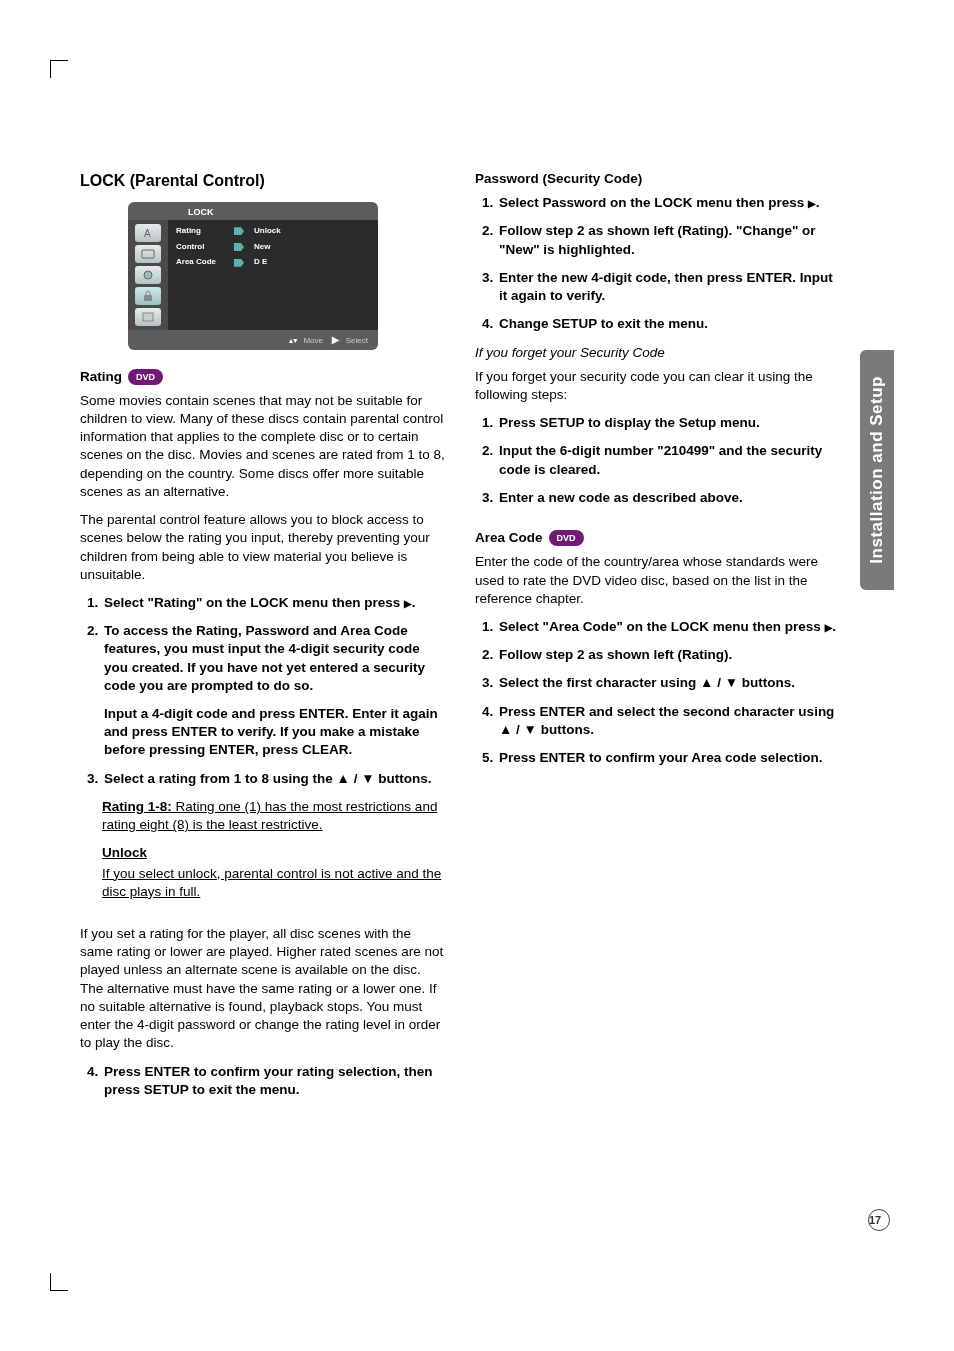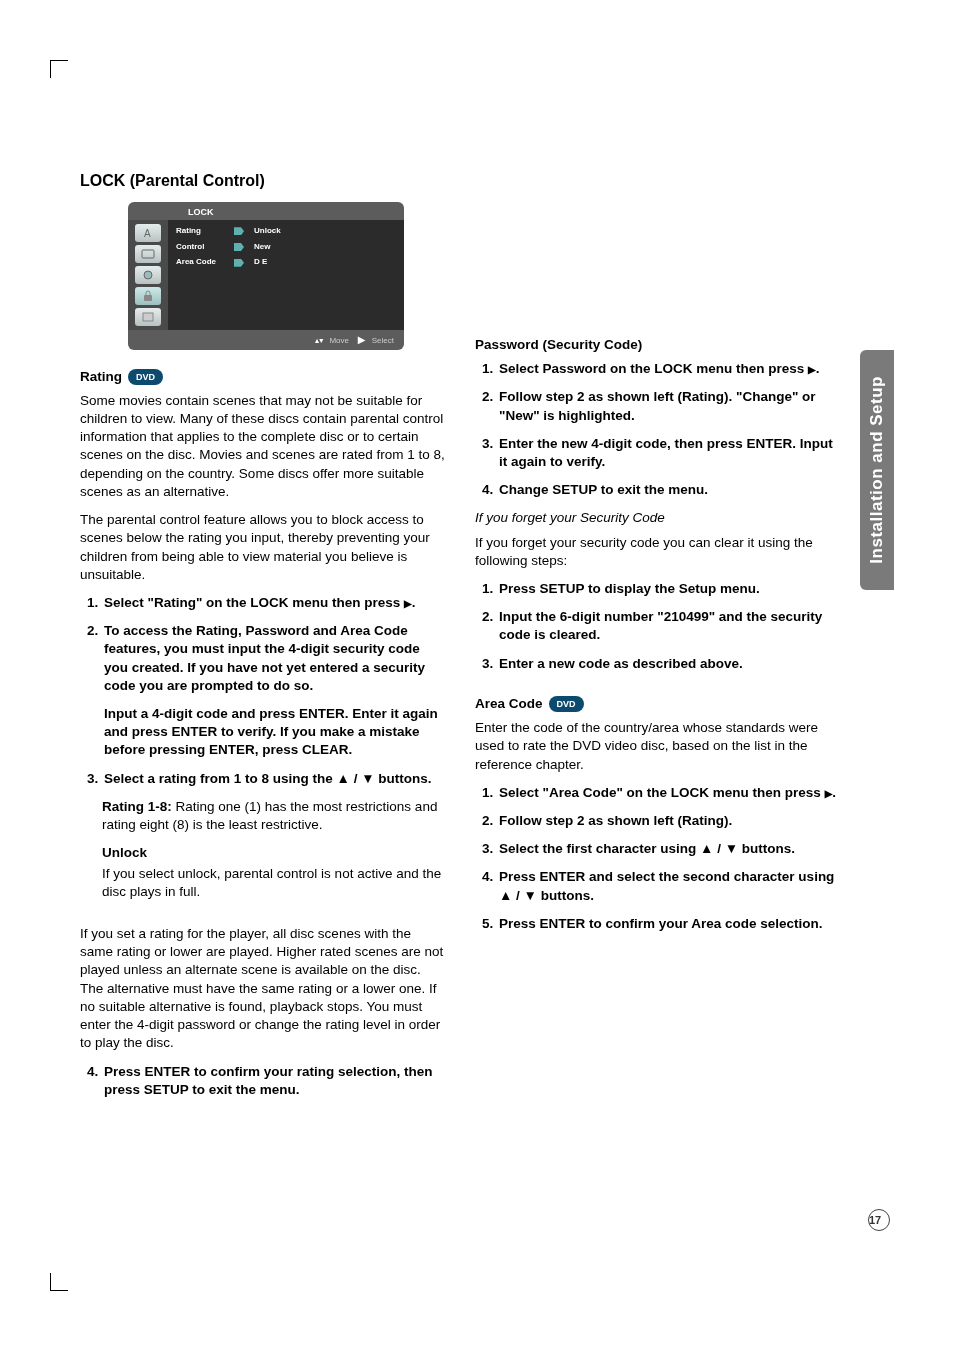"LOCK (Parental Control)" .page { align-items: center -> none }
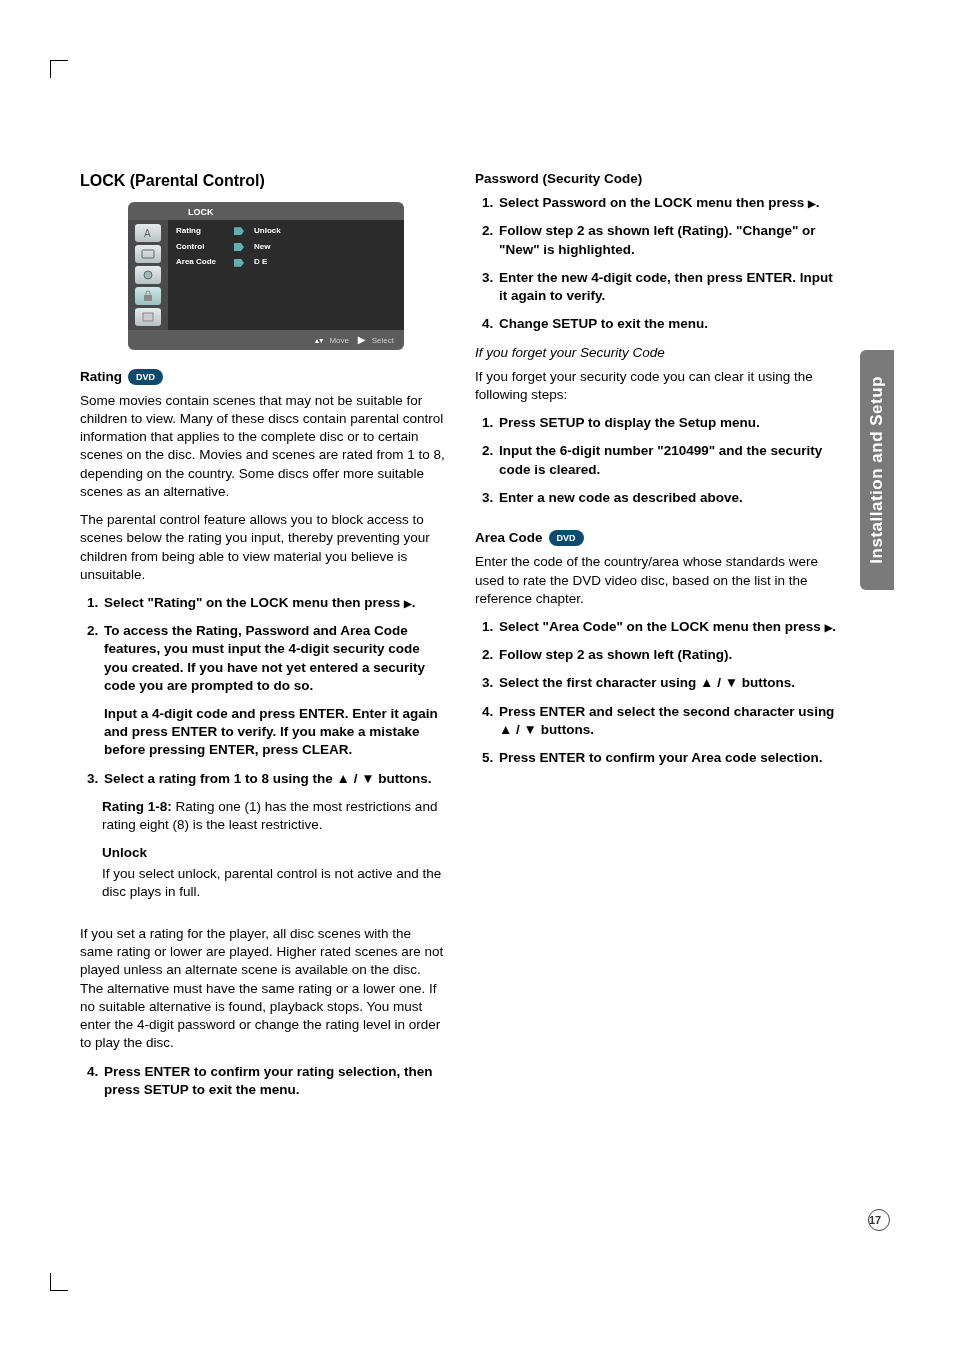"LOCK" .osd { width: 276px -> 250px }
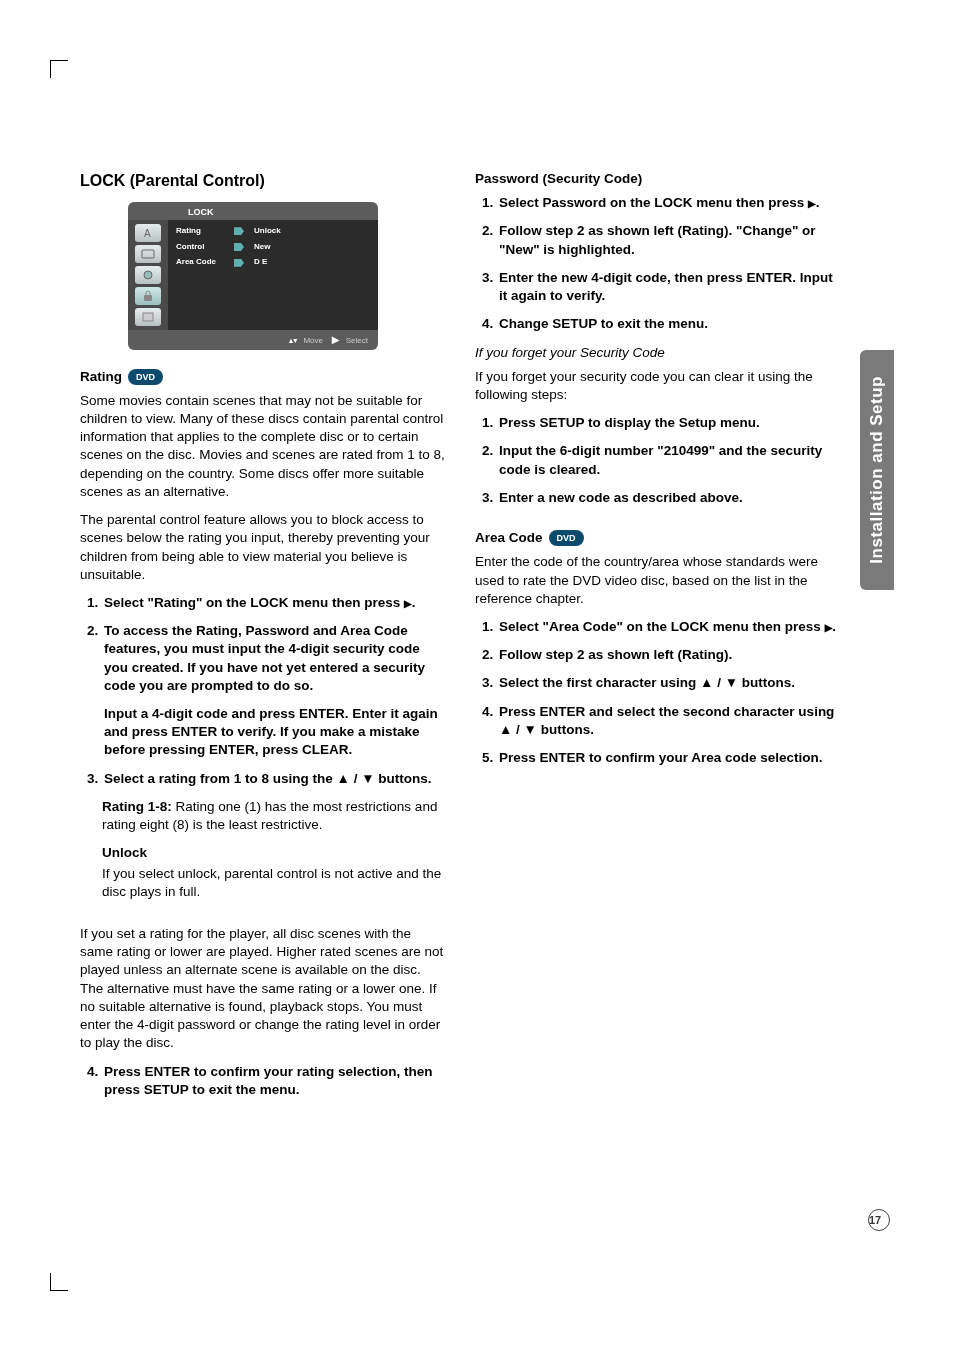"DVD" .dvd-pill { background: #0c4a6e -> #701a75 }
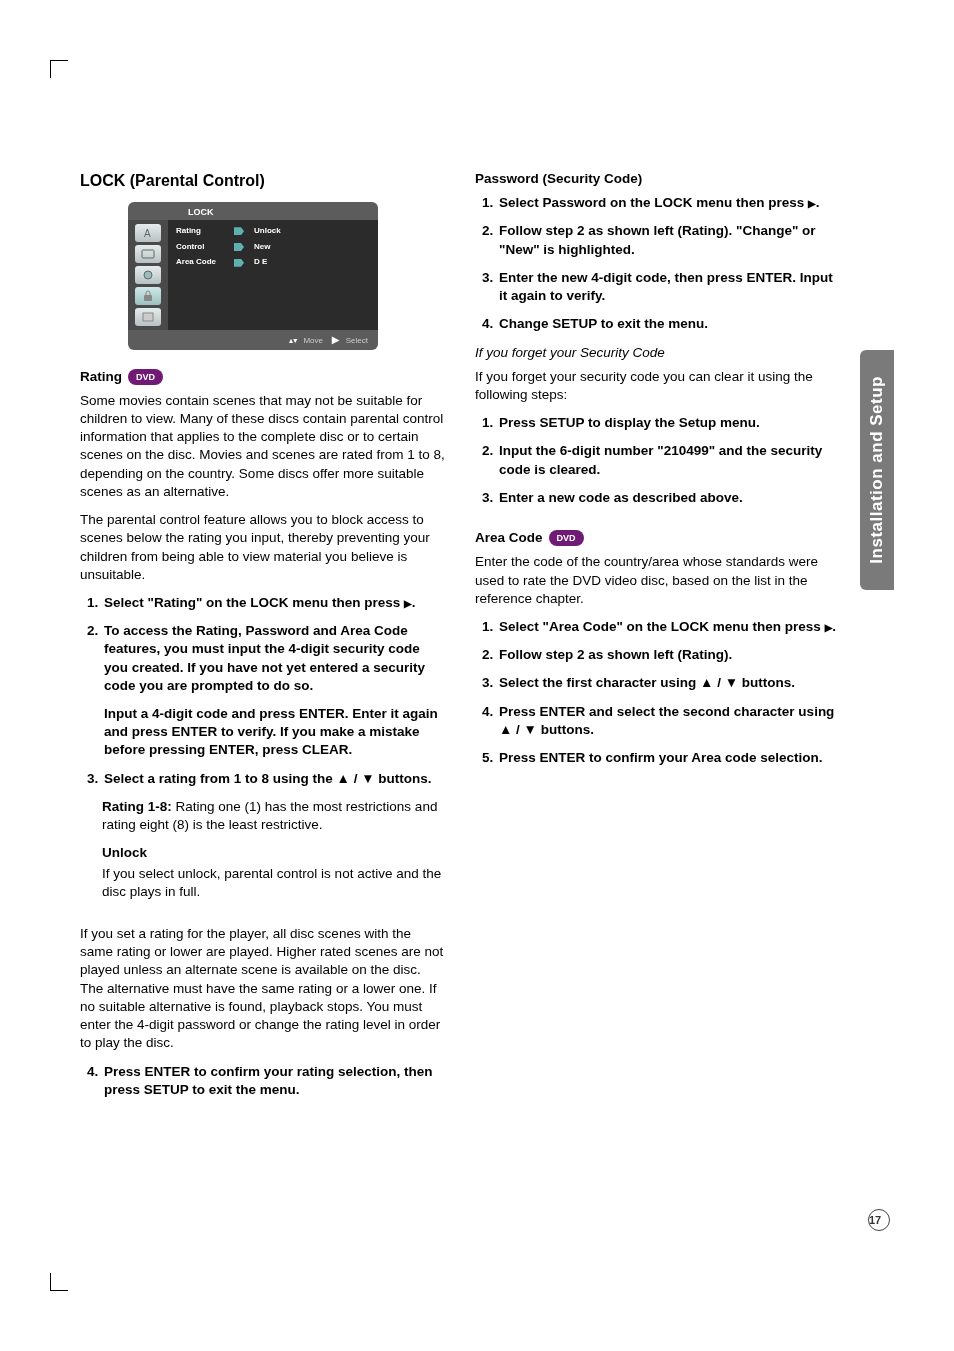"Rating 1-8: Rating one (1)" .indent { text-decoration: none -> underline }
